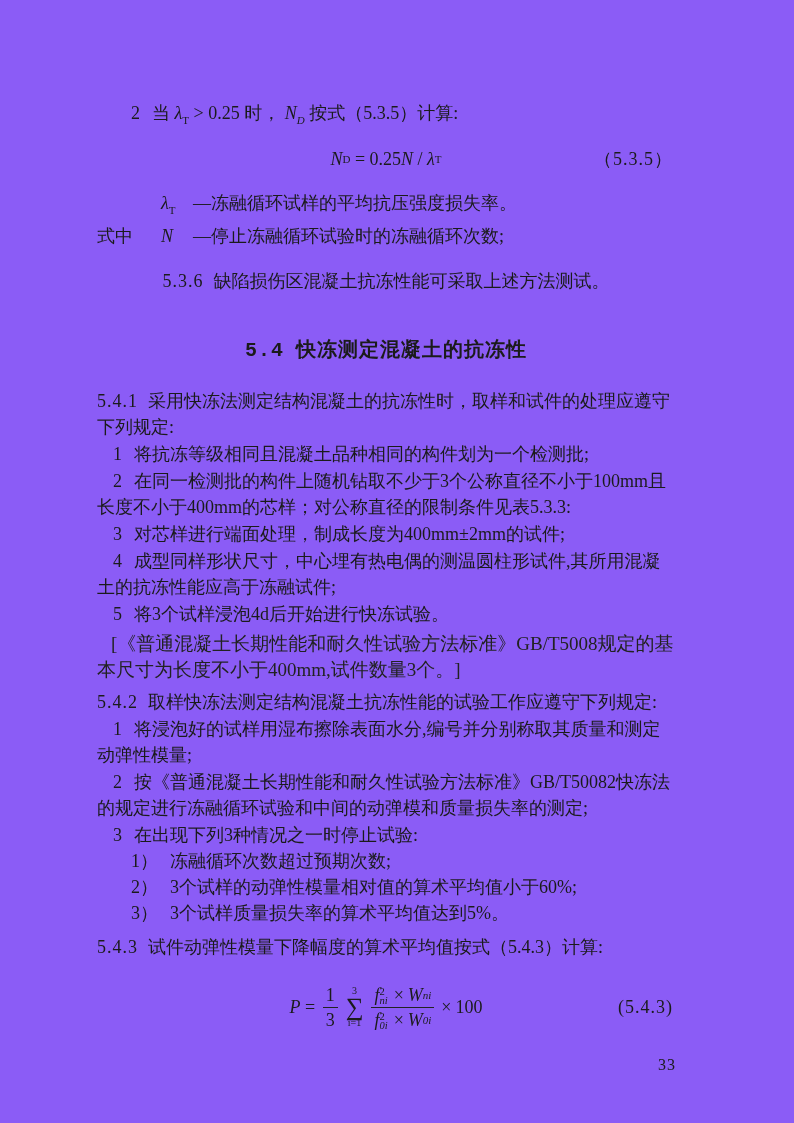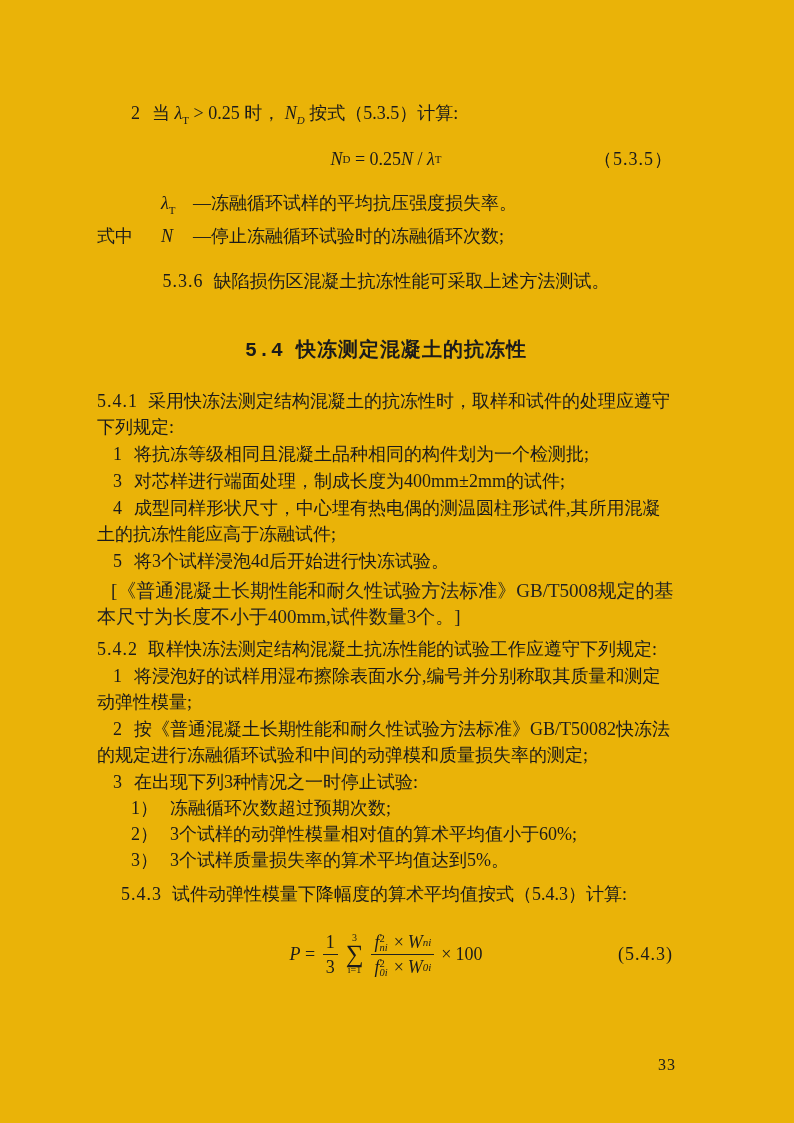"2 当 λT > 0.25" .page { background: #eab308 -> #8b5cf6 }
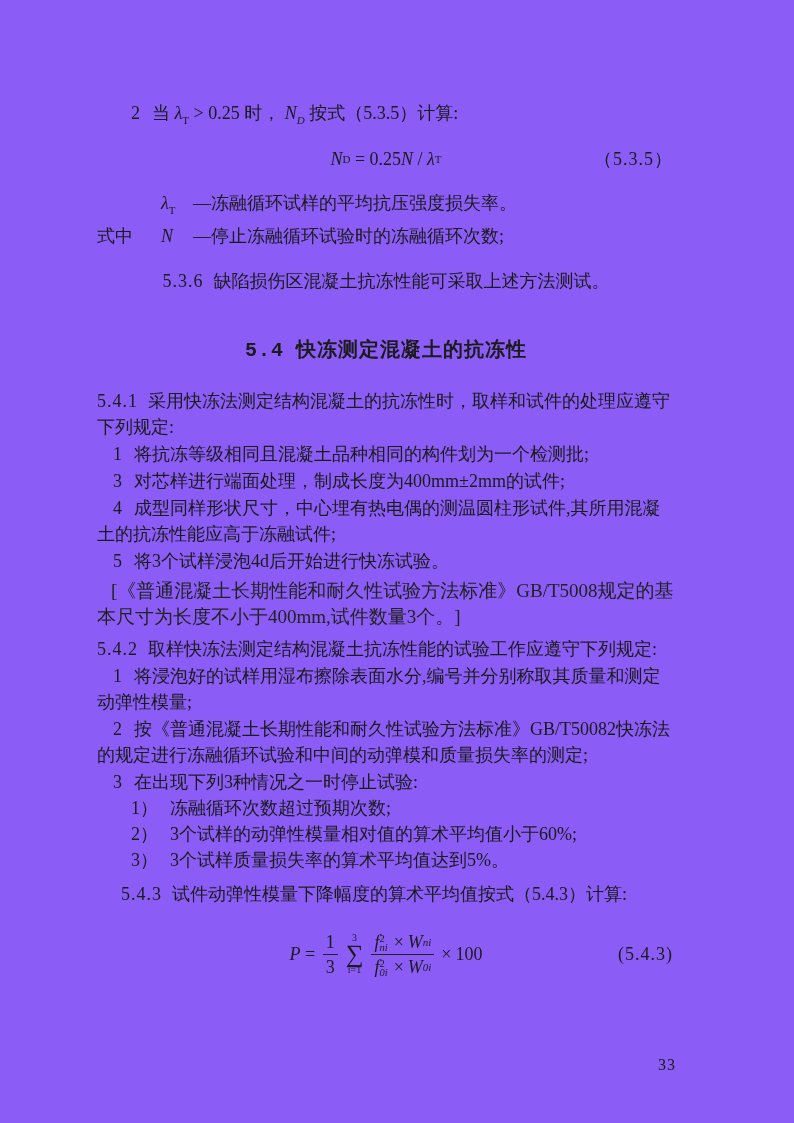"2 在同一检测批的构件上随机钻取不少于3个公称直径不小于100mm且长度不小于400mm的芯样；对公称直径的限制条件见表5.3.3:" p.item { html: none -> <p><span>2</span><span>在同一检测批的构件上随机钻取不少于3个公称直径不小于100mm且长度不小于400mm的芯样；对公称直径的限制条件见表5.3.3:</span></p> }
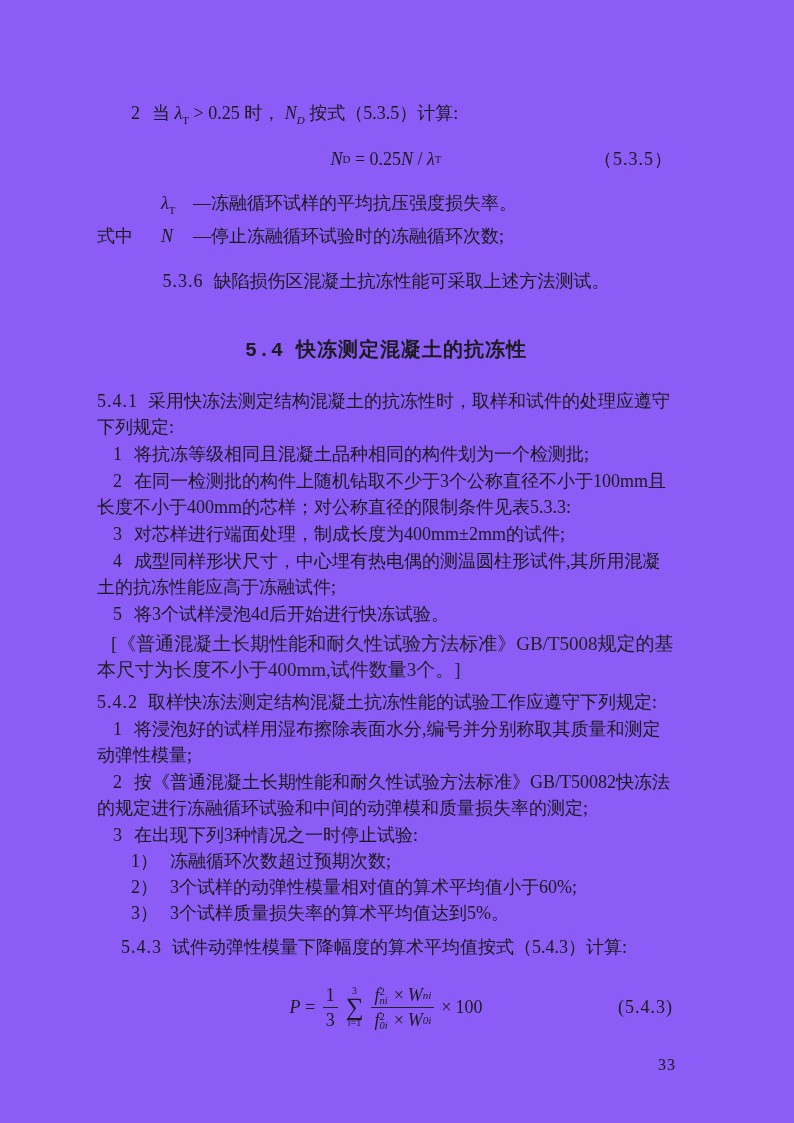"5.4.3 试件动弹性模量下降幅度的算术平均值按式（5.4.3）计算:" .c543 { margin-left: 24px -> none }
